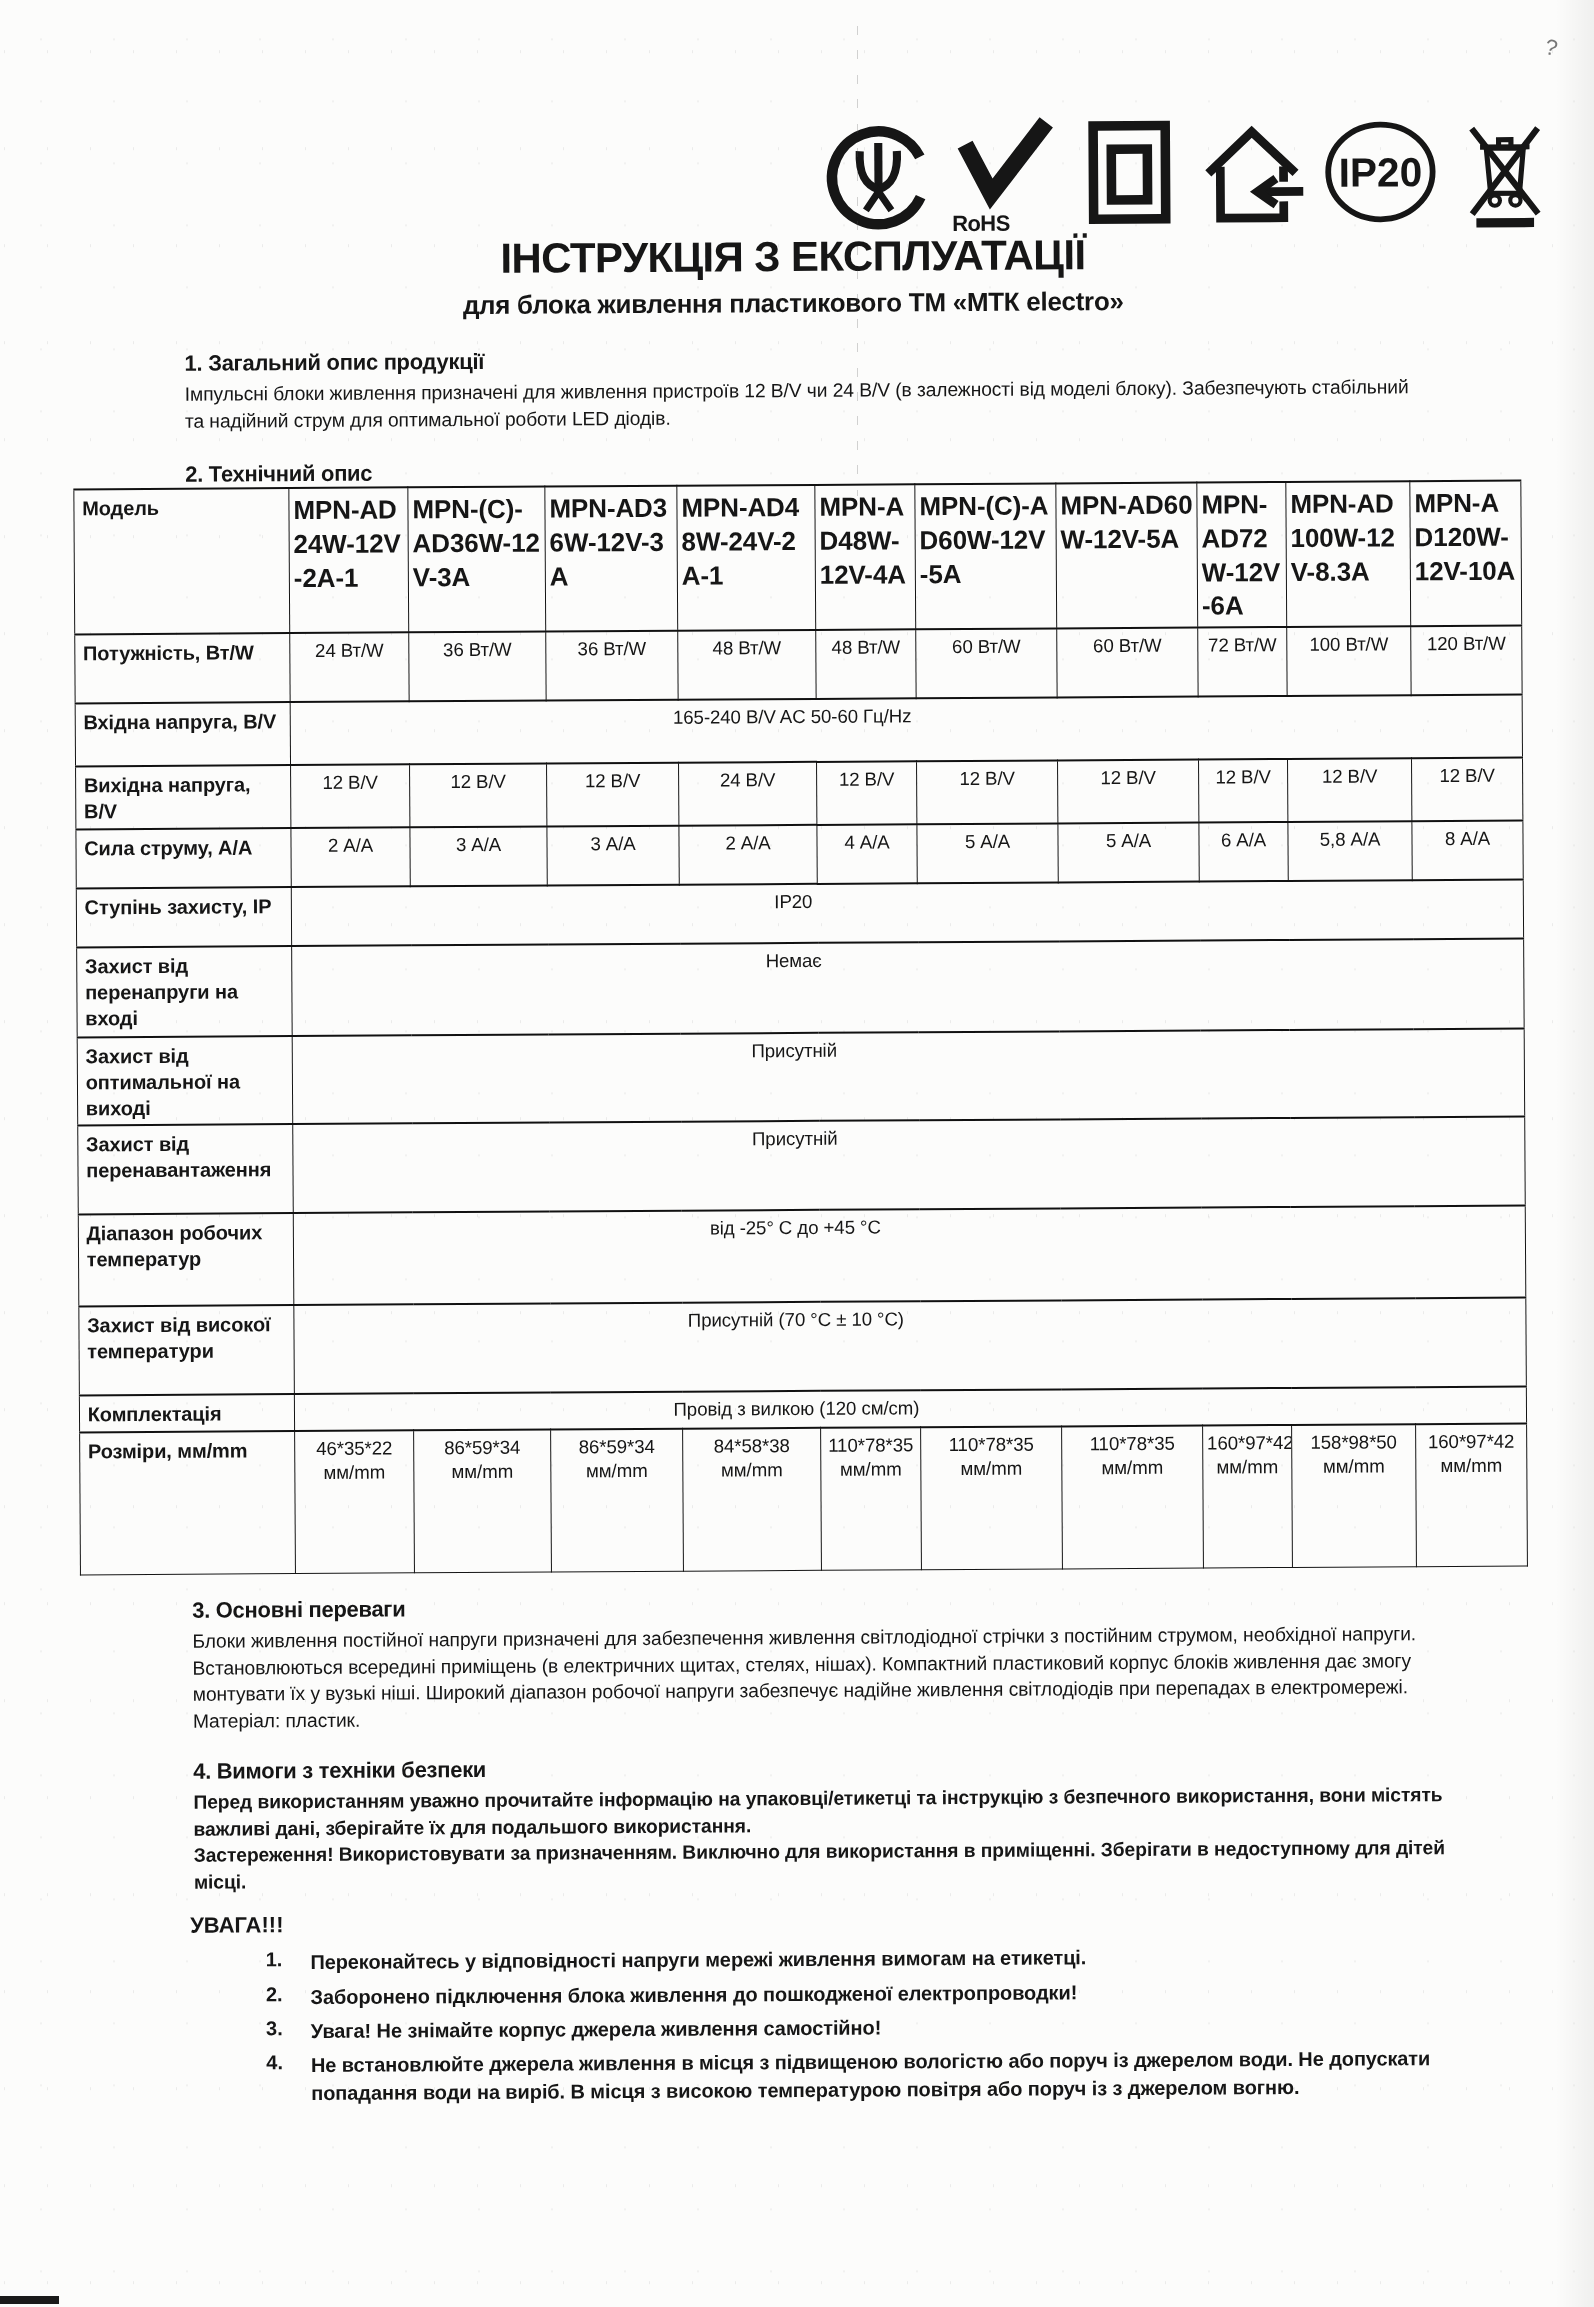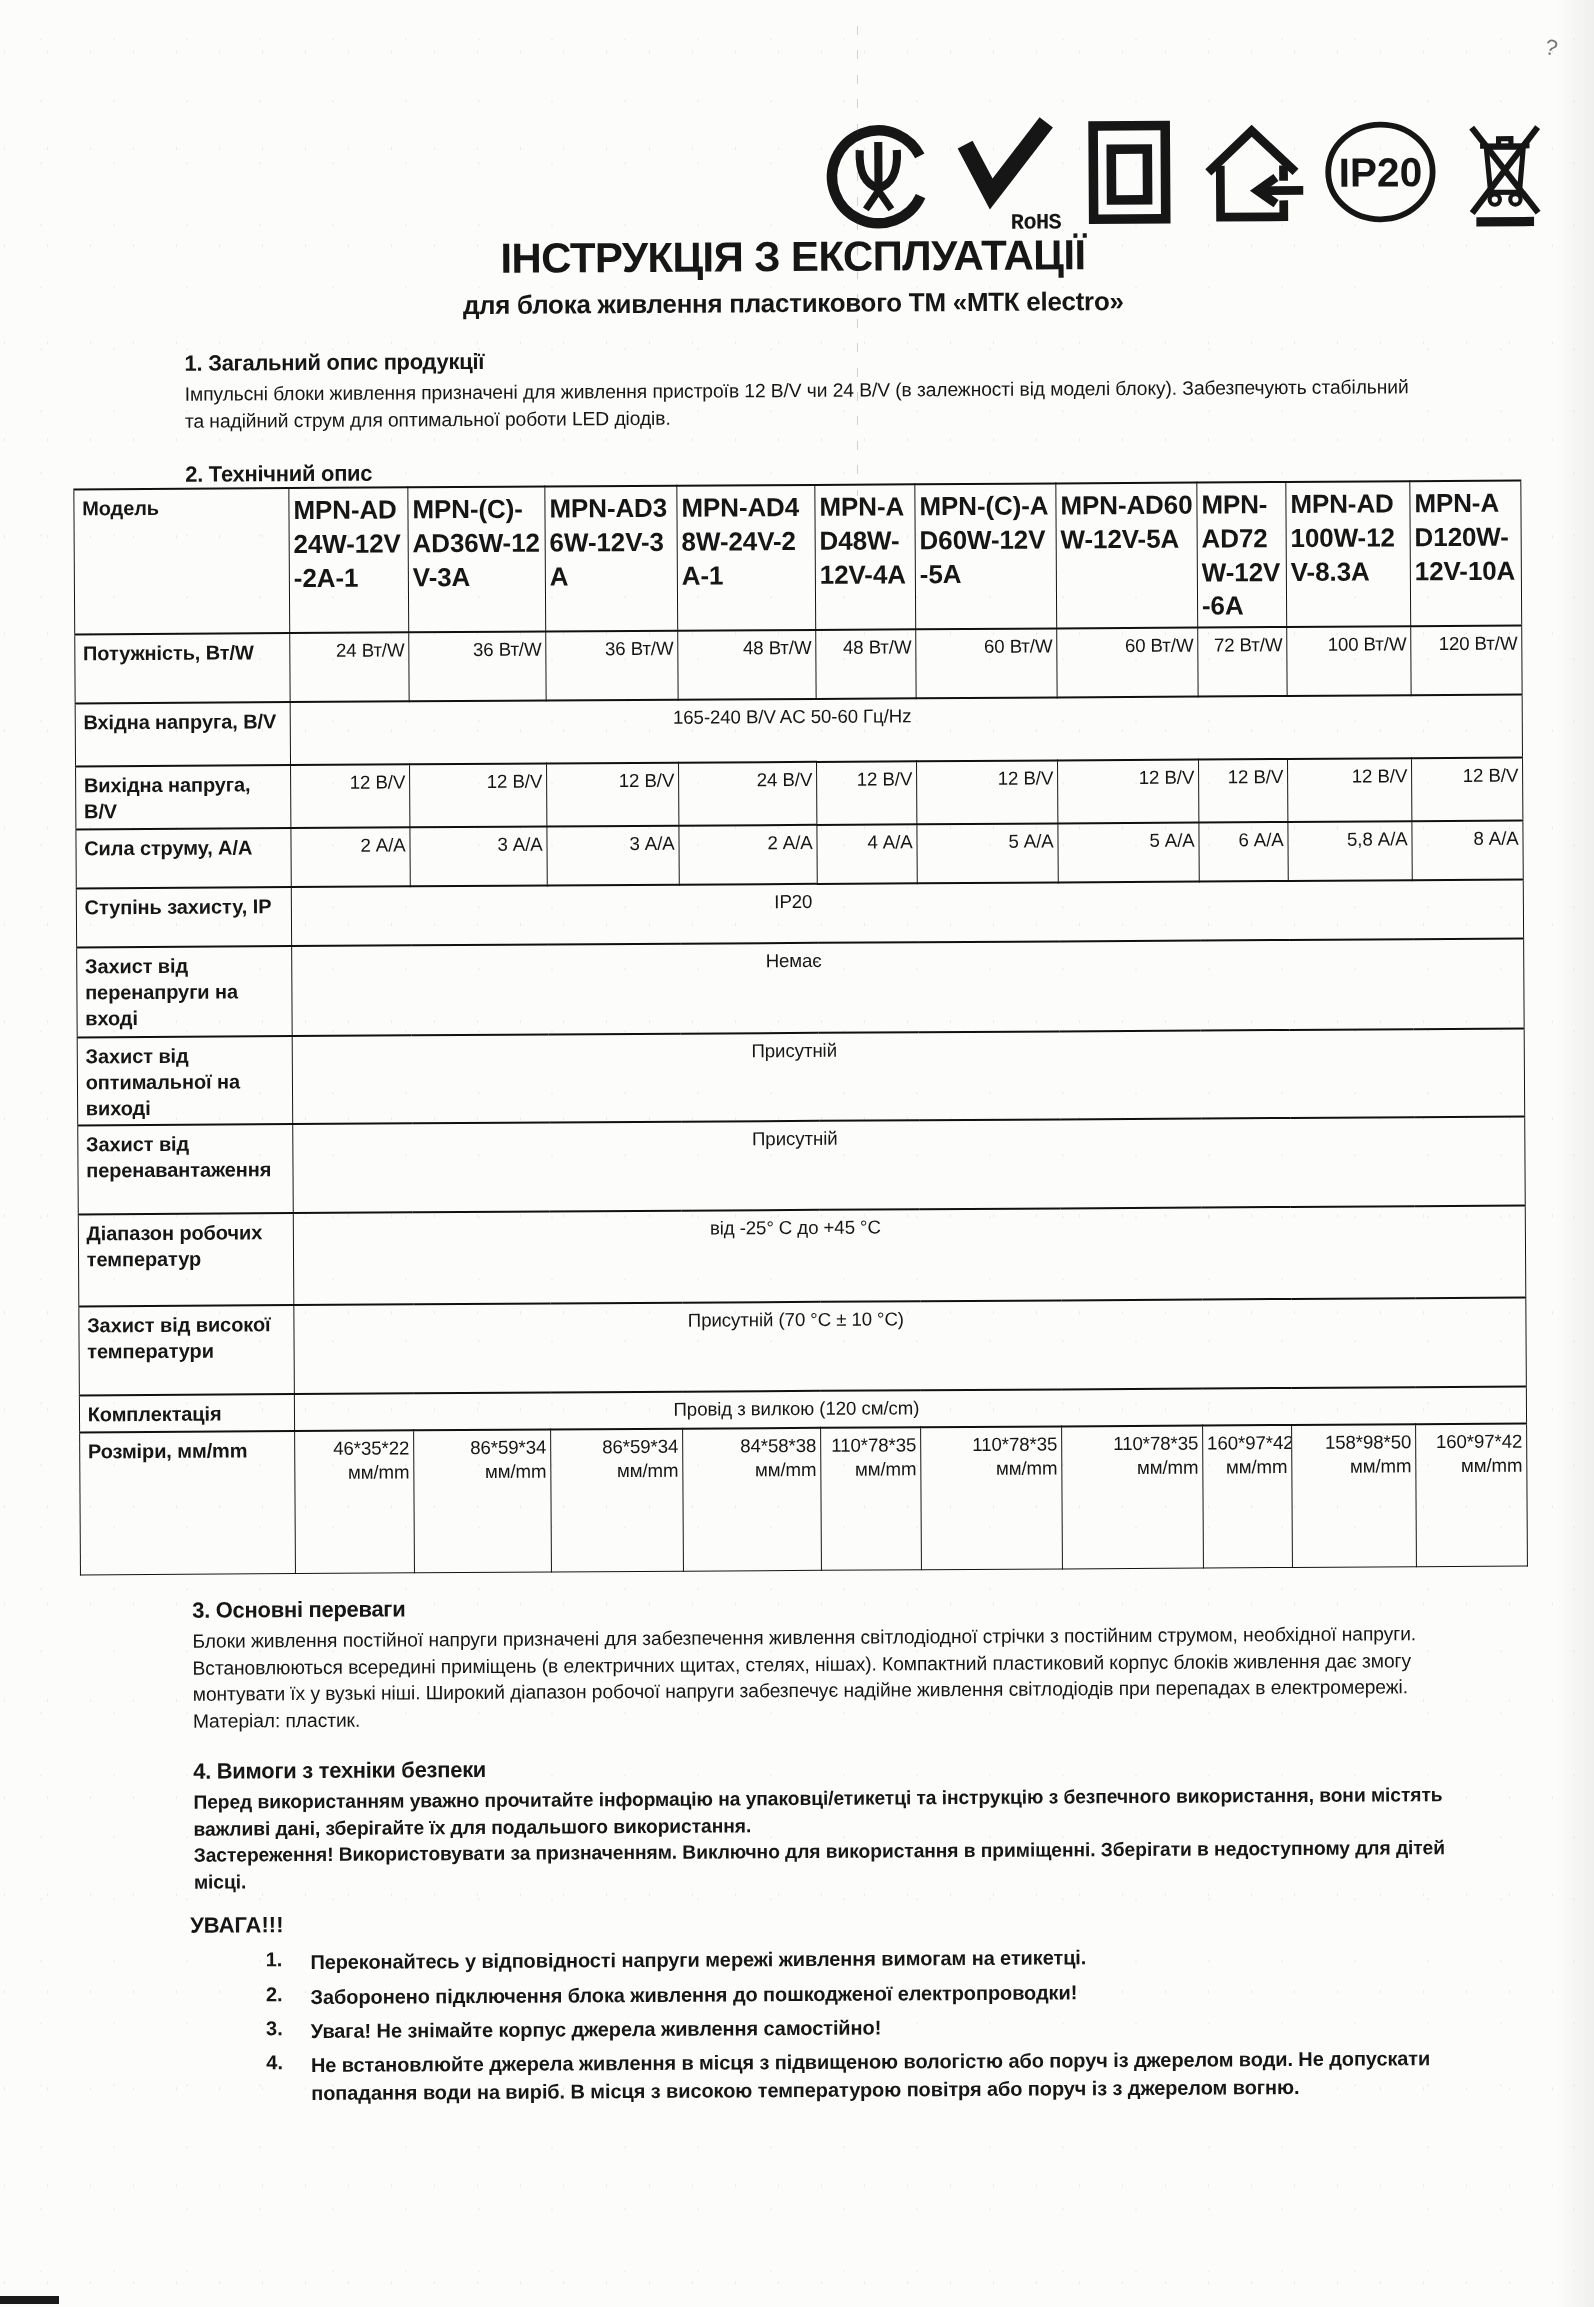"RoHS" .rohs-label { font-family: Liberation Mono, monospace -> none; text-align: right -> left }
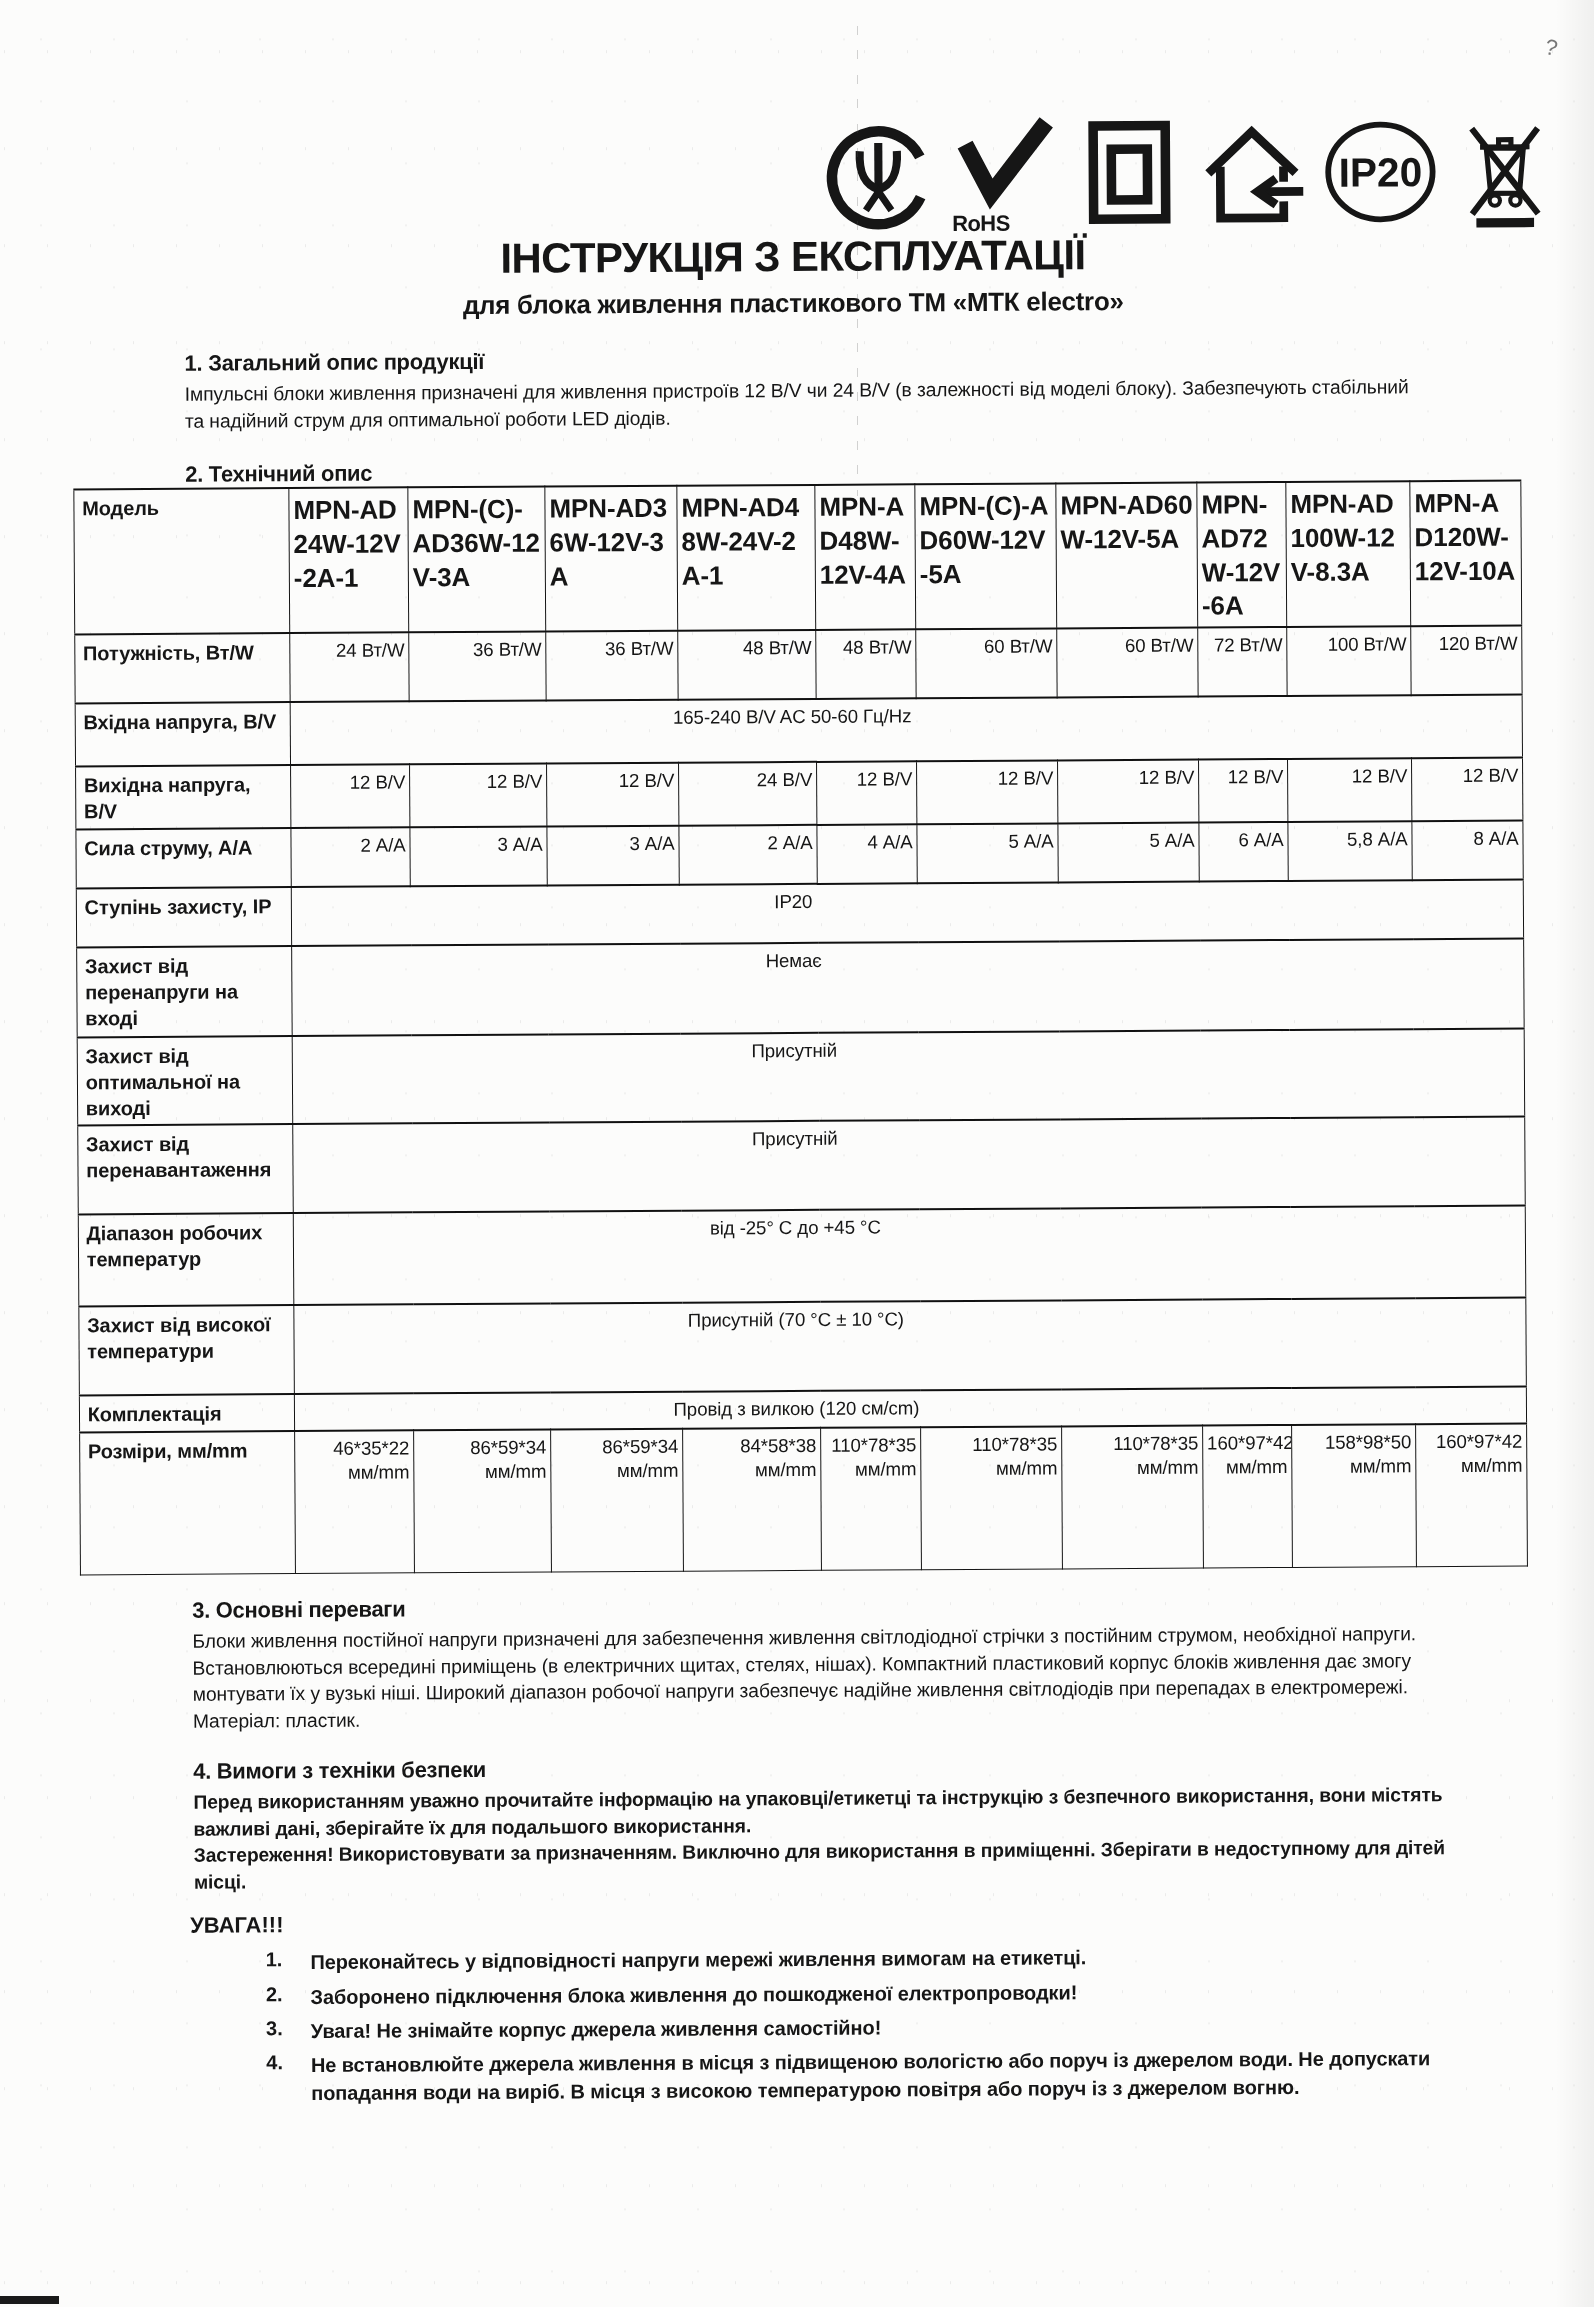"24 Вт/W" .spec-table .val { text-align: right -> center }
